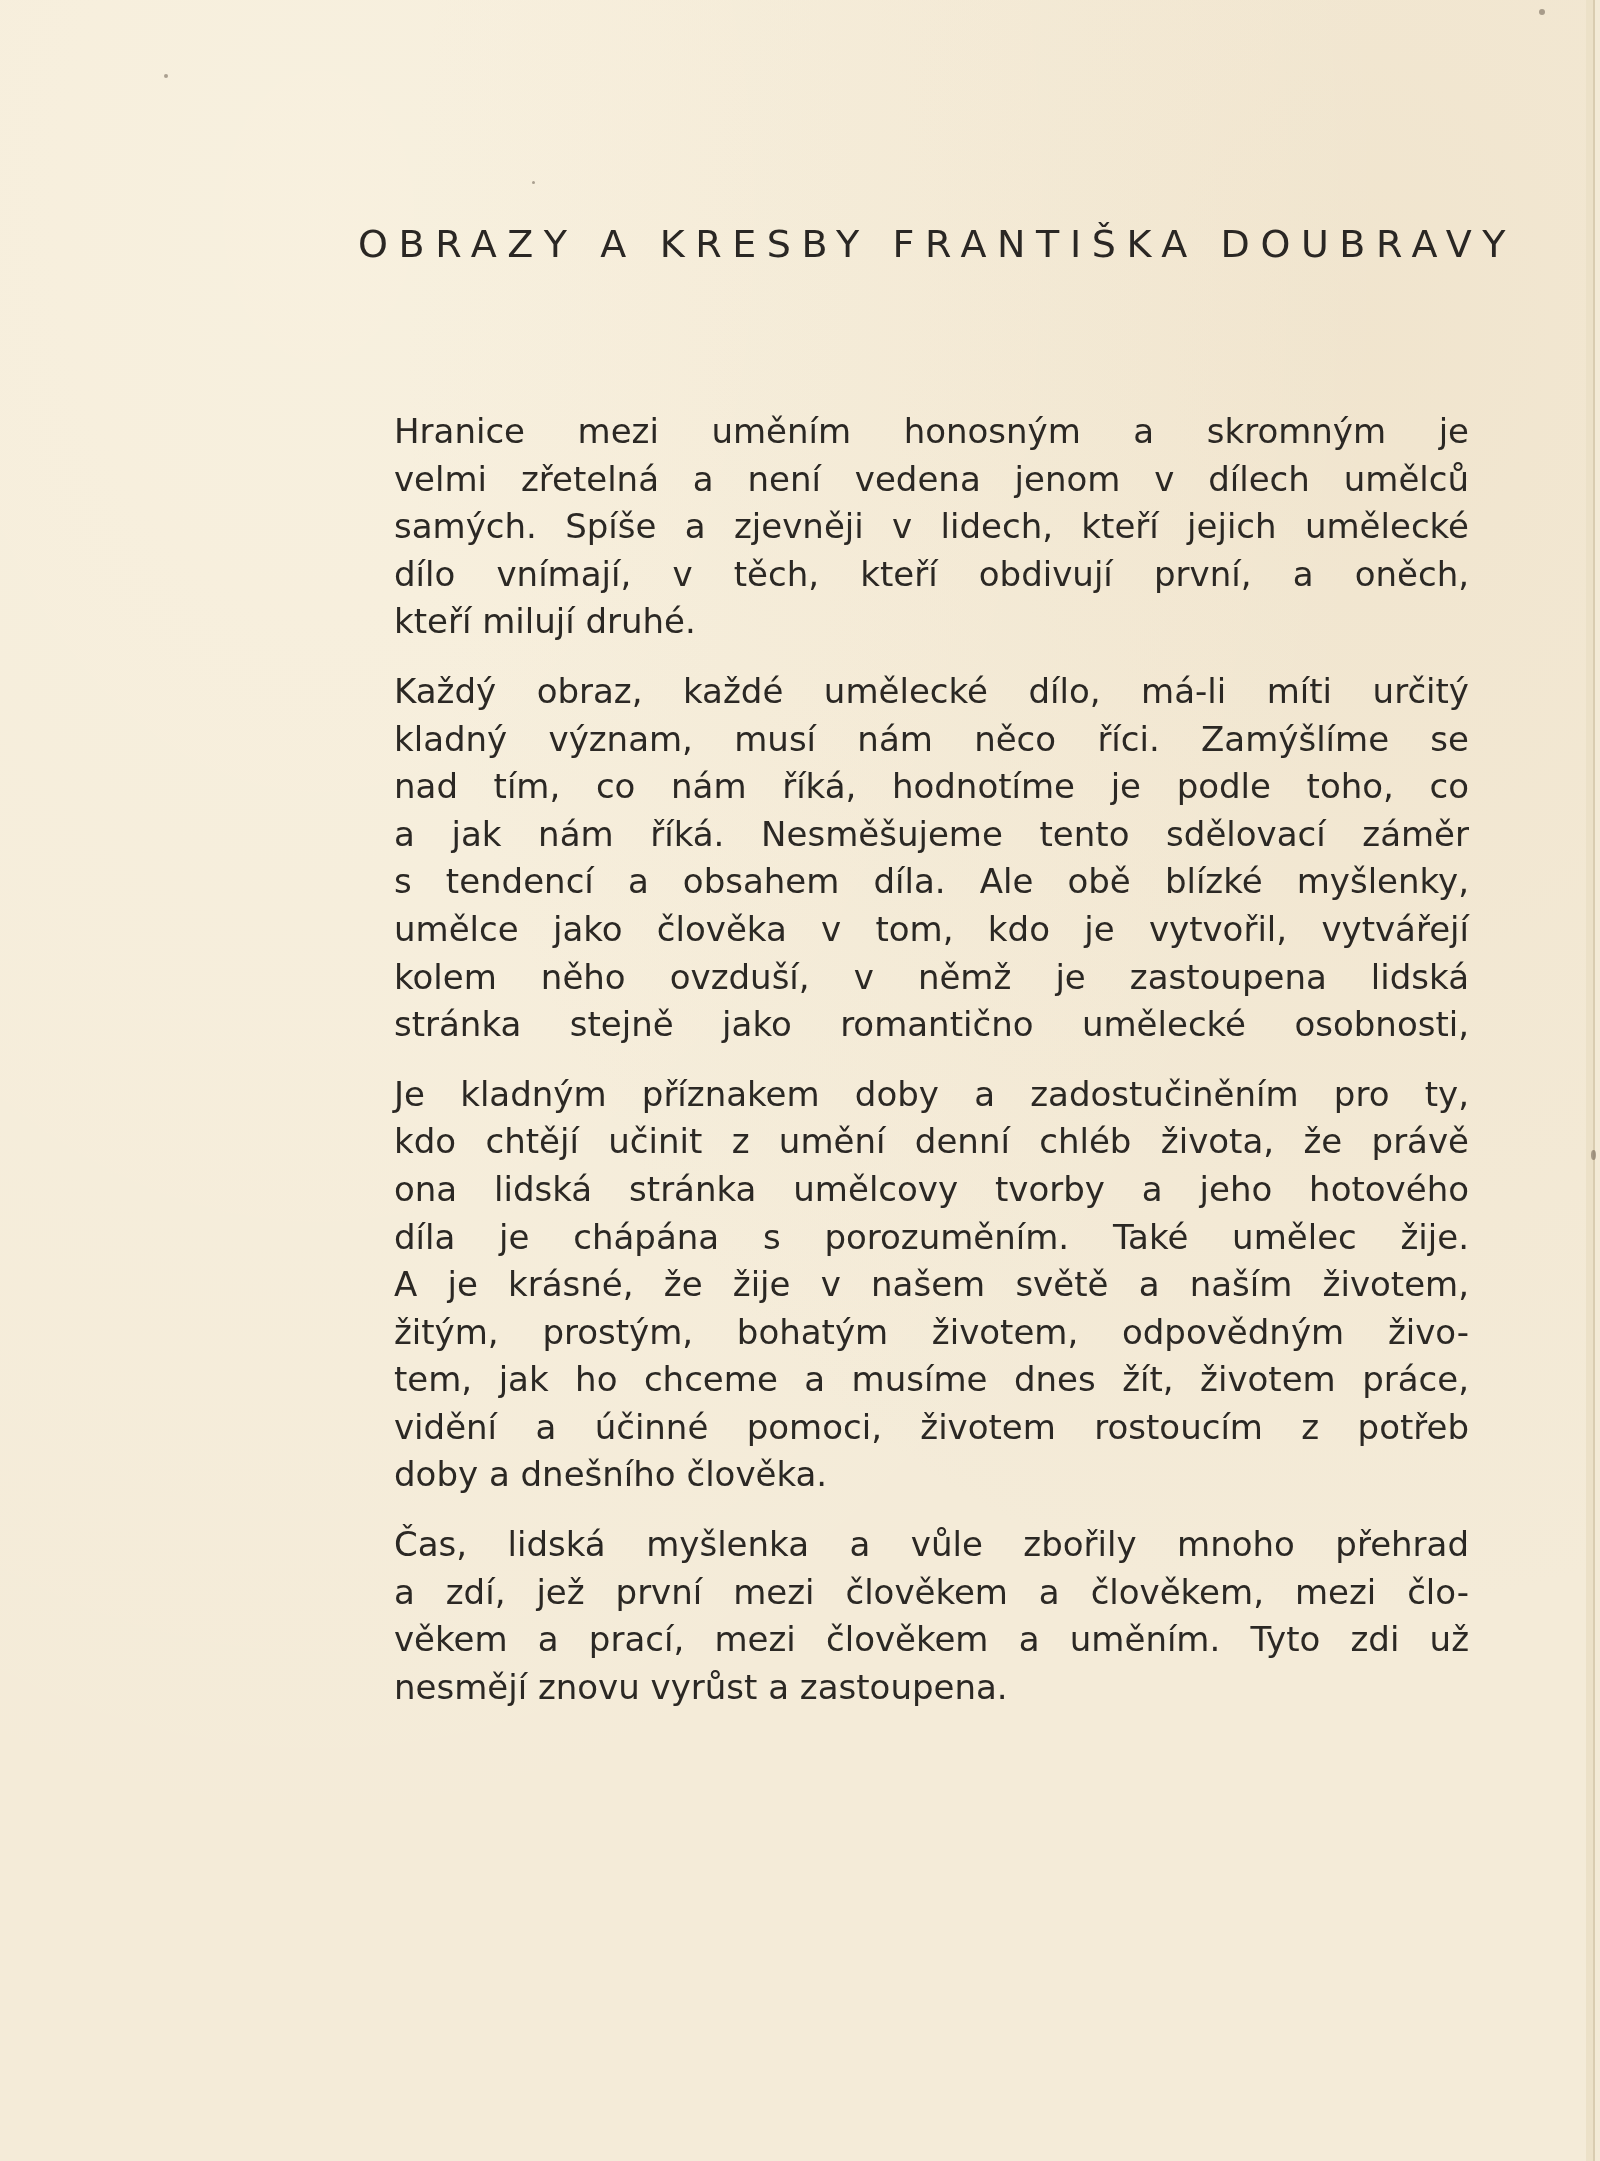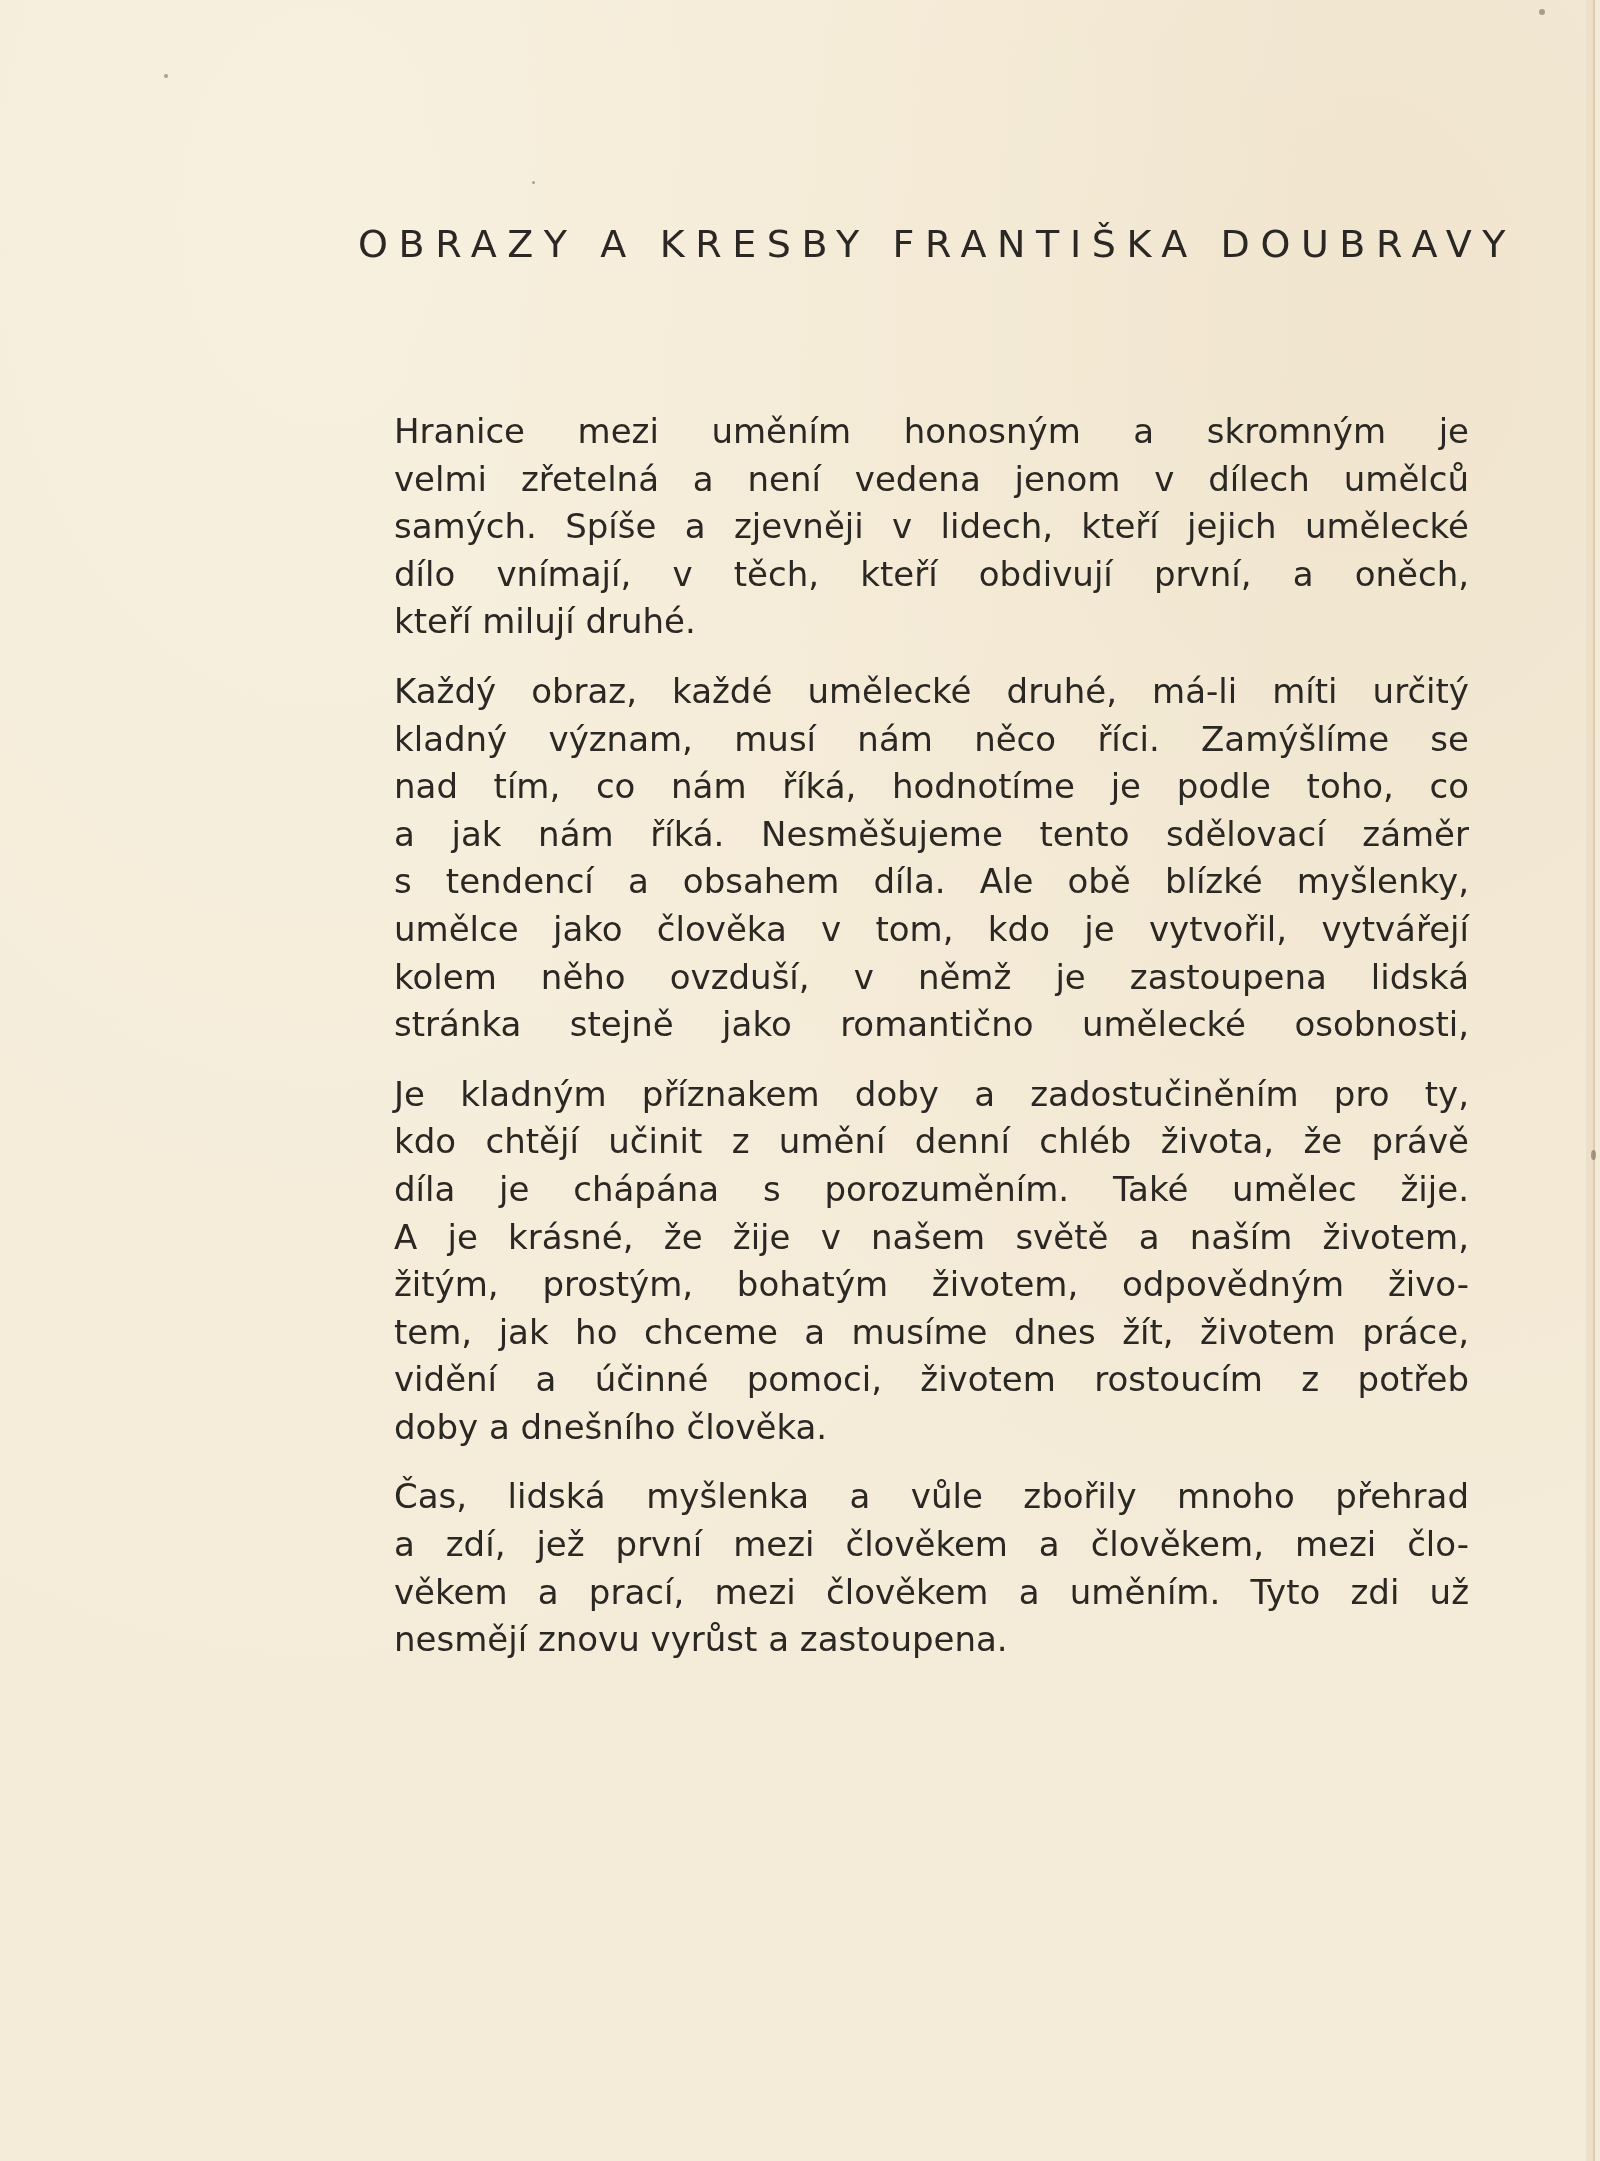"Každý obraz, každé umělecké druhé," span.line { text: druhé -> dílo }
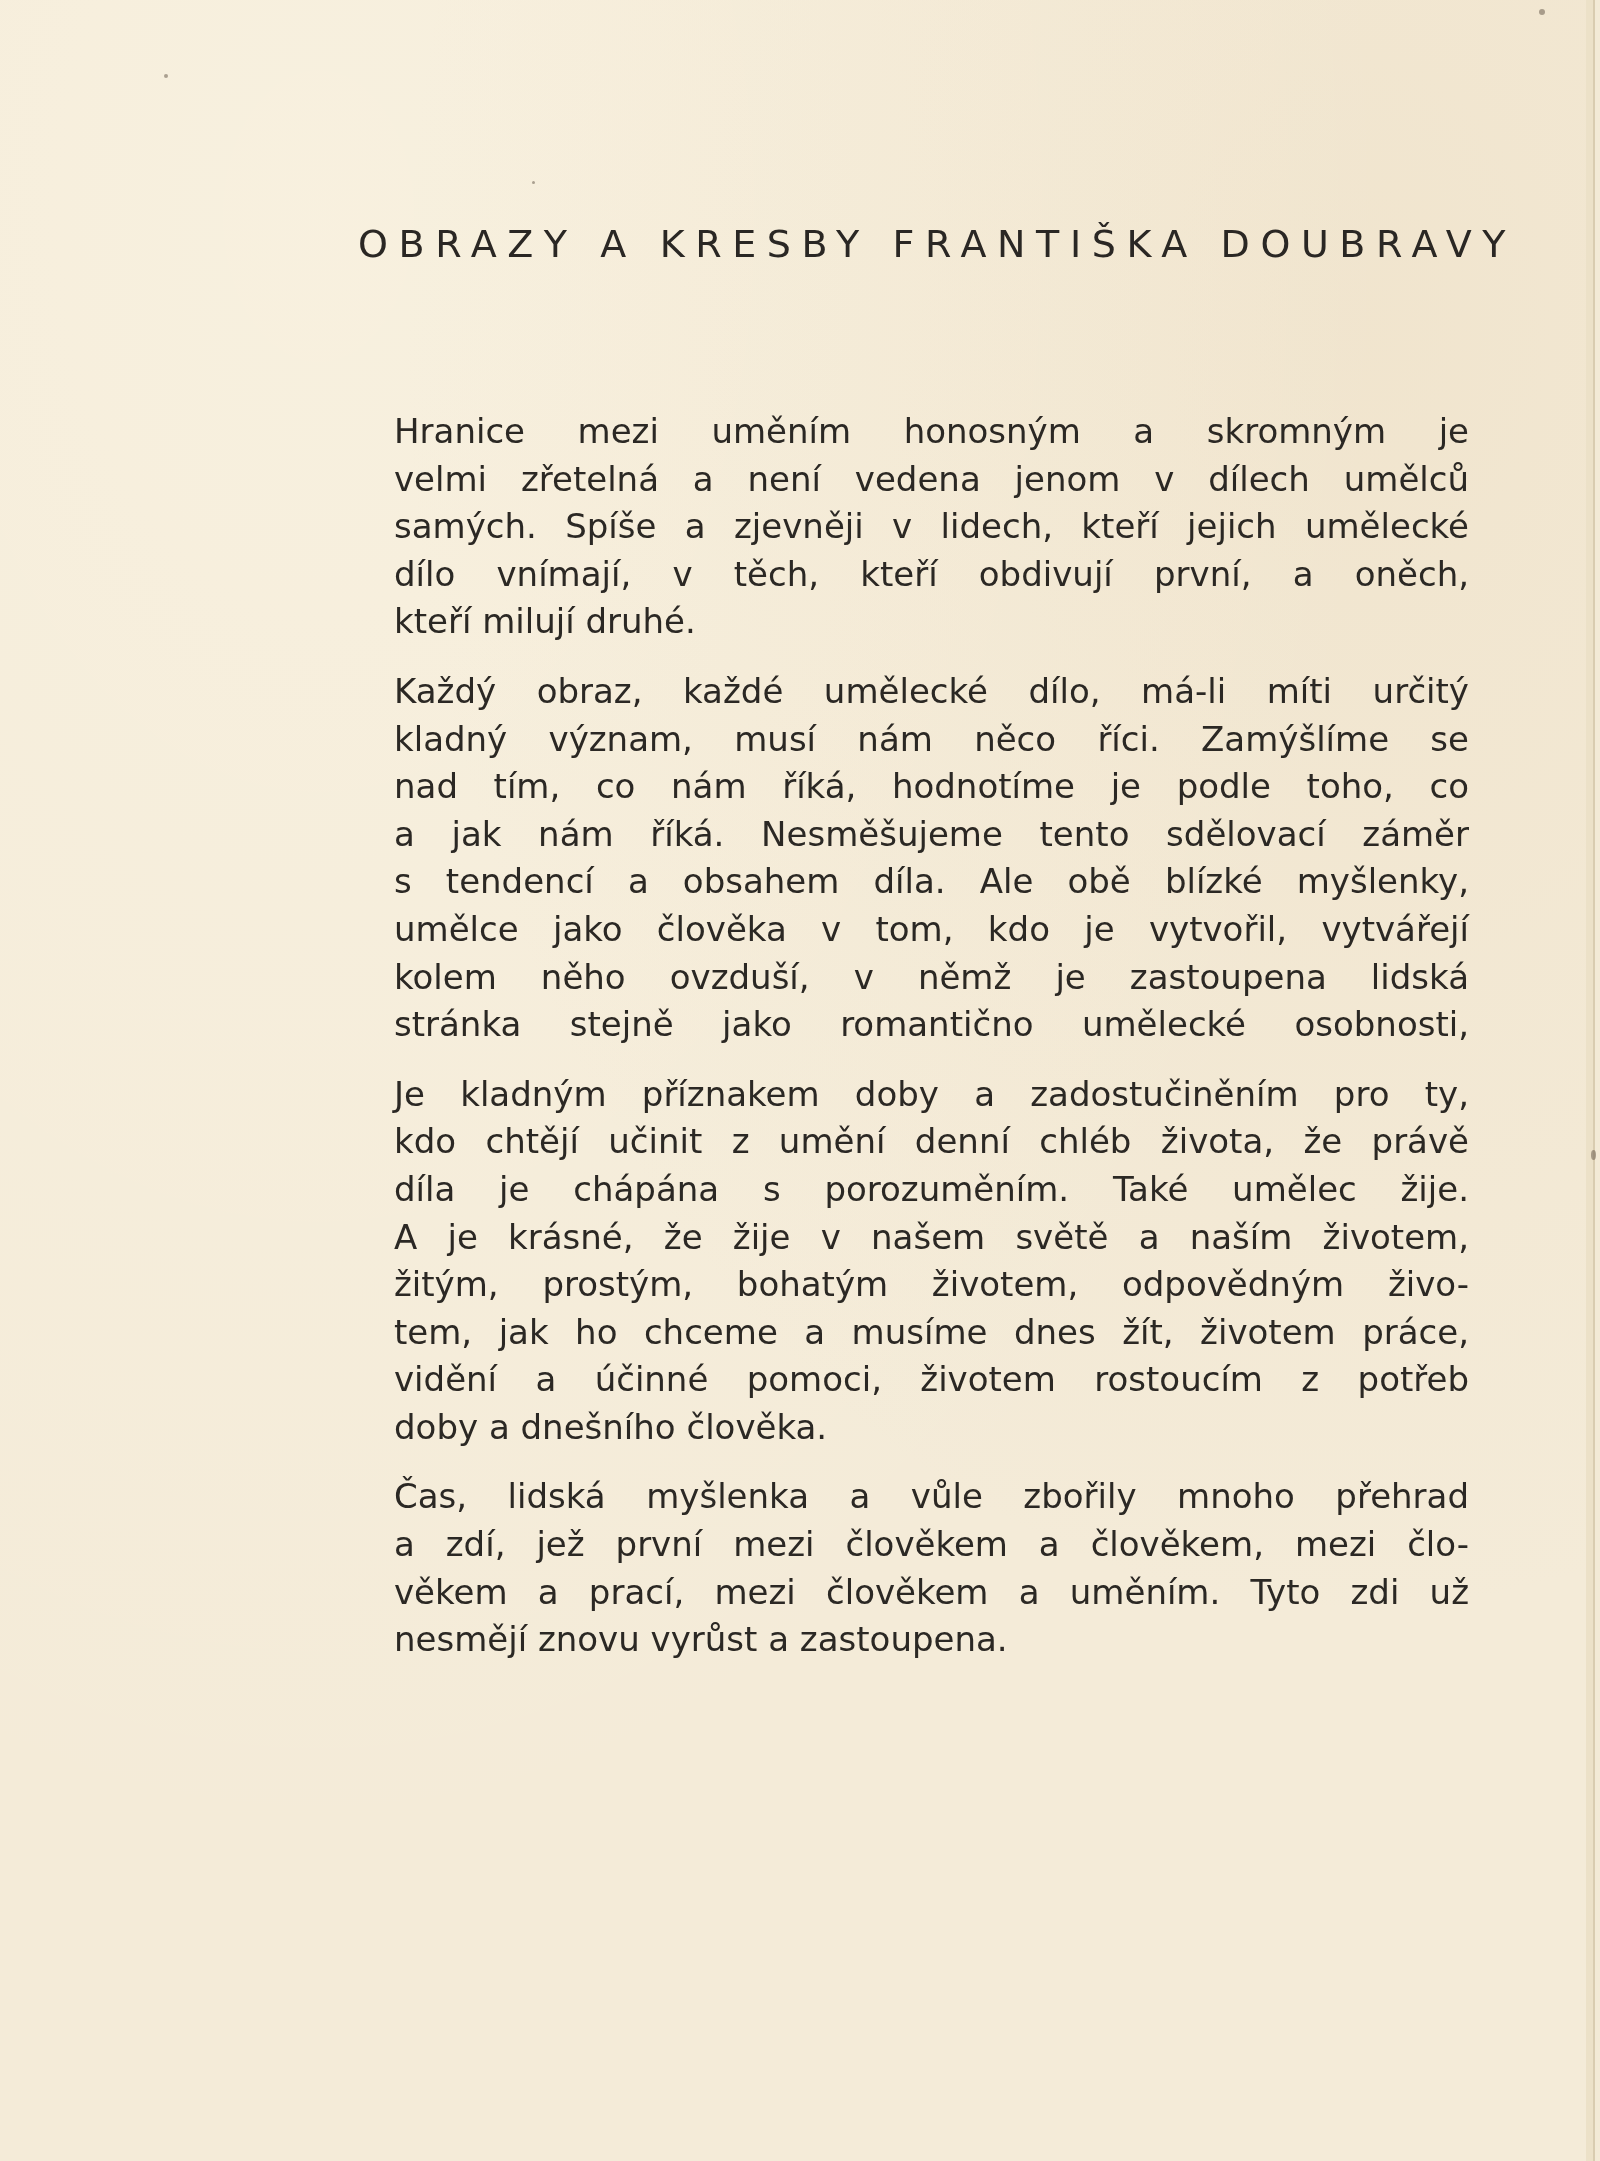"ona lidská stránka umělcovy tvorby" span.line { html: none -> <span>ona lidská stránka umělcovy tvorby a jeho hotového</span> }
